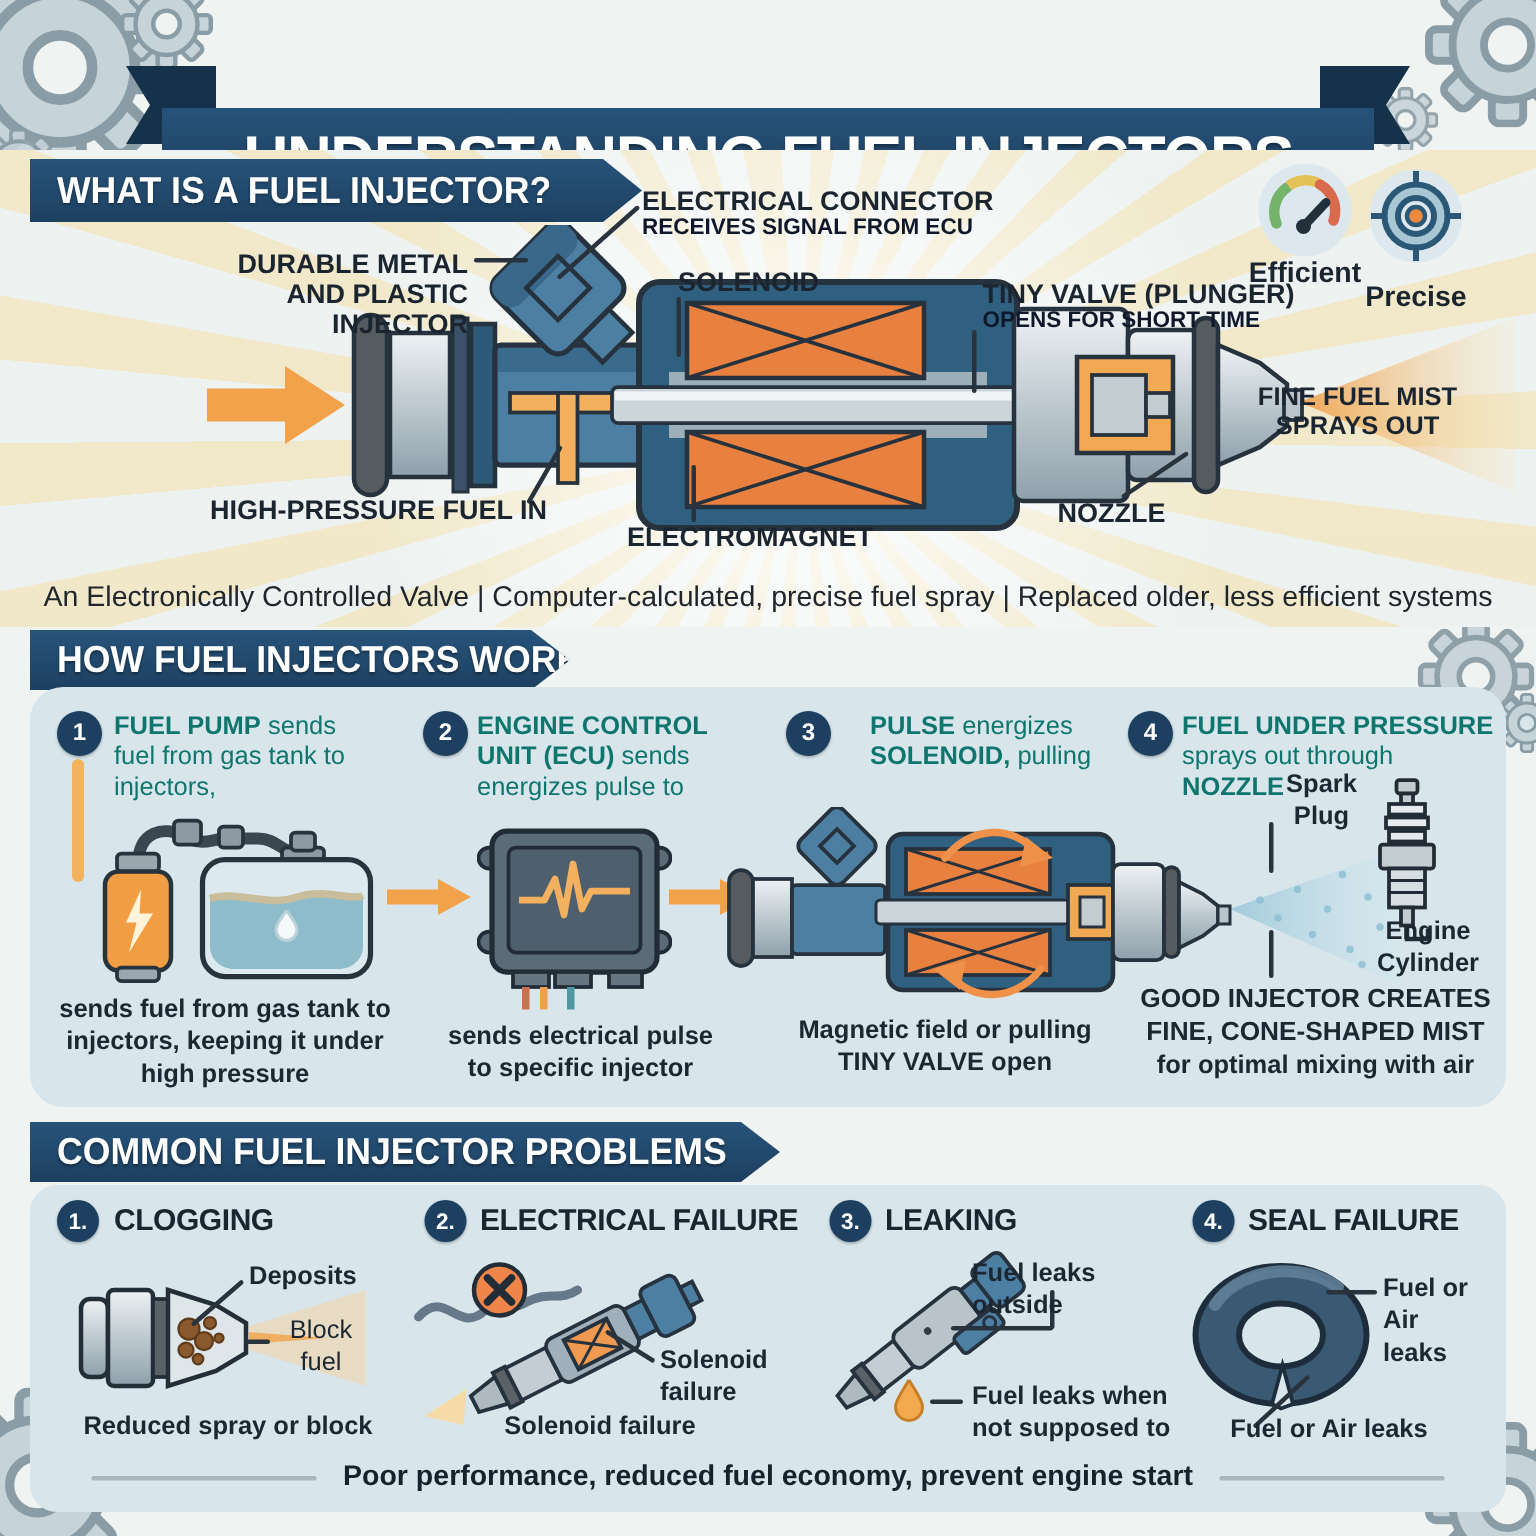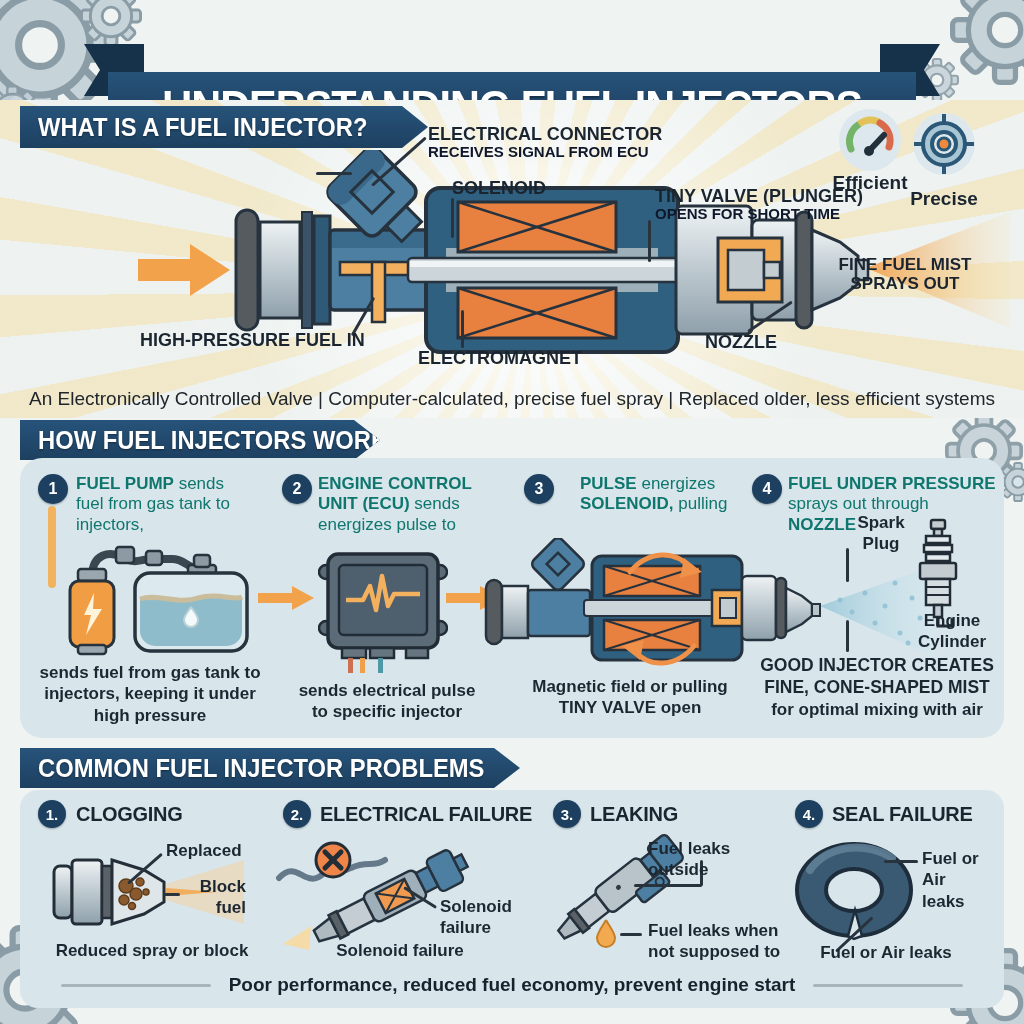"DURABLE METAL" div.lbl { html: none -> <div> <div>DURABLE METAL</div> <div>AND PLASTIC INJECTOR</div> </div> }
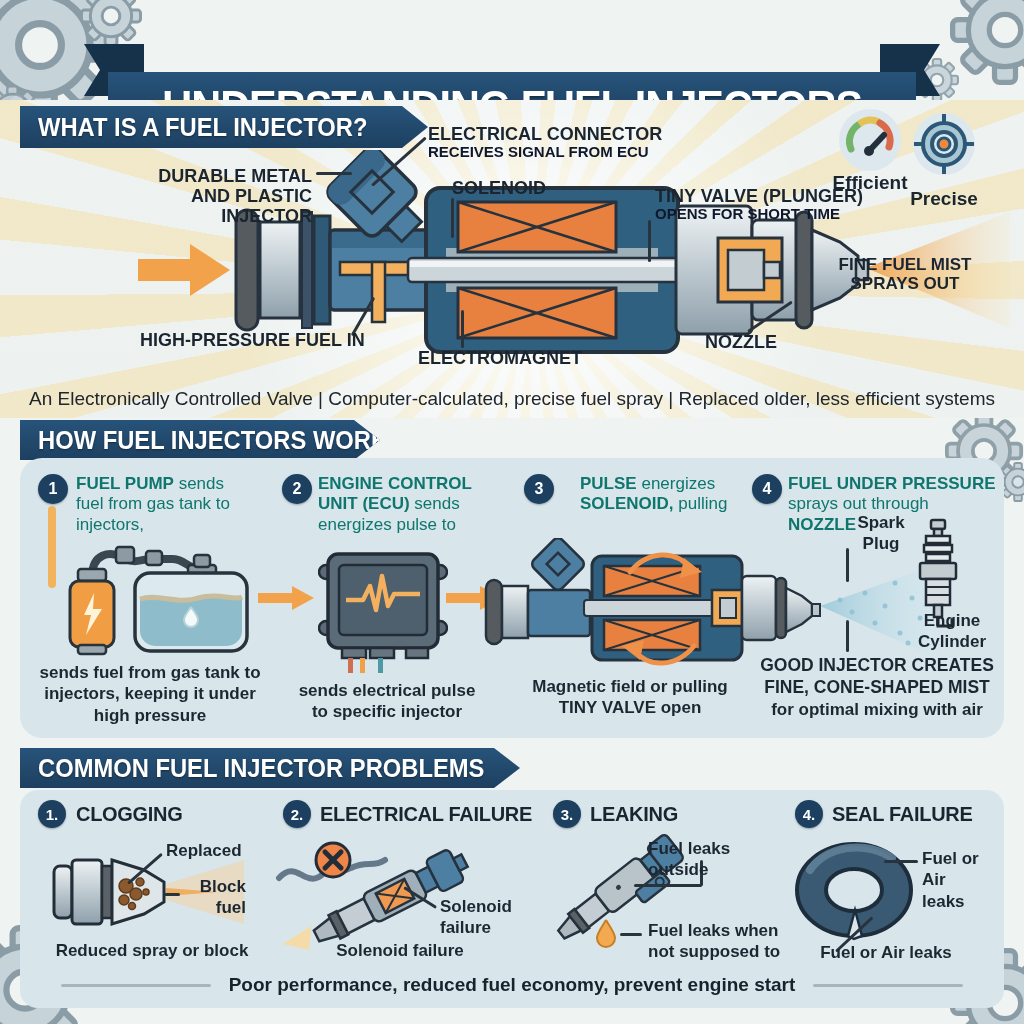"Replaced" div.cap { text: Replaced -> Deposits }
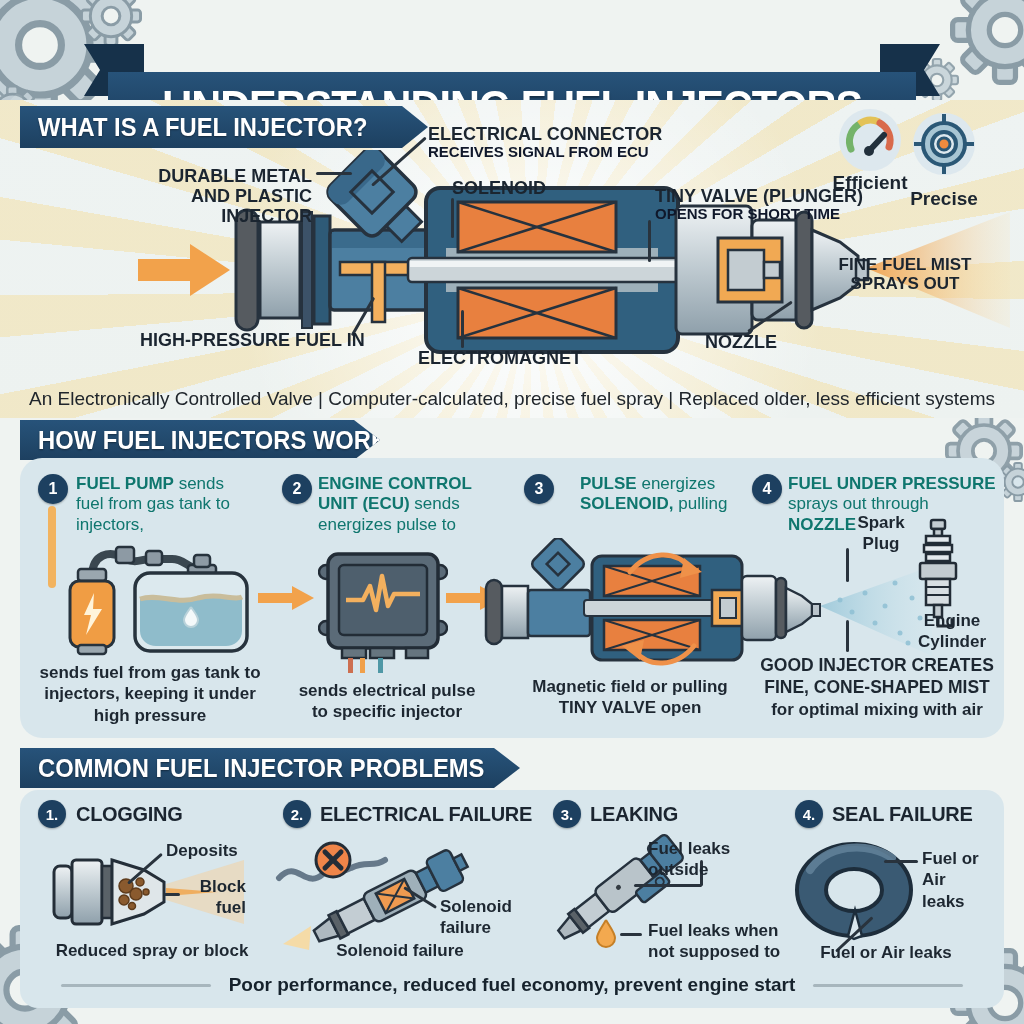"Block fuel" div.cap { font-weight: 700 -> 400; text-align: right -> center }
